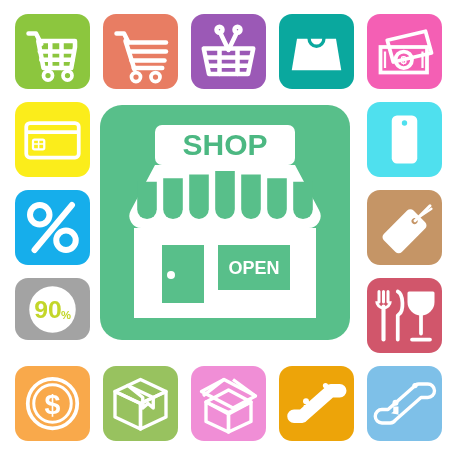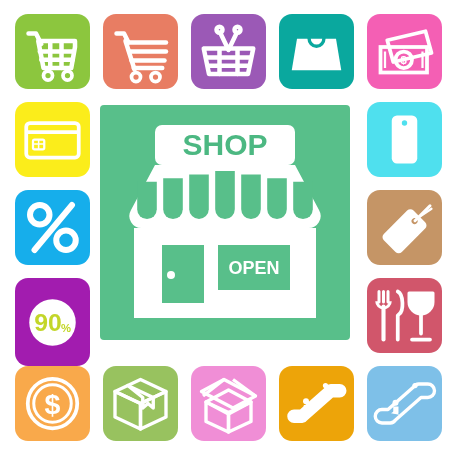"SHOP" .tile.center { border-radius: 4px -> 22px }
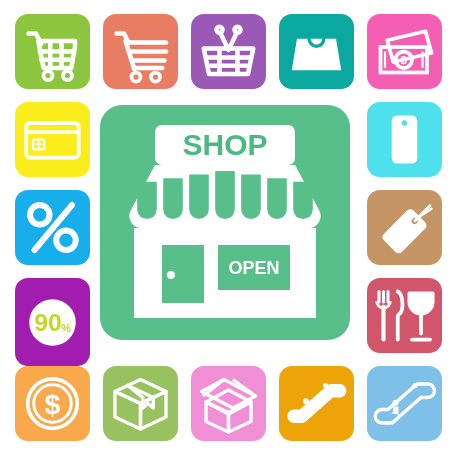"90" div.tile { background: #a21caf -> #a3a3a3; height: 88px -> 62px }
